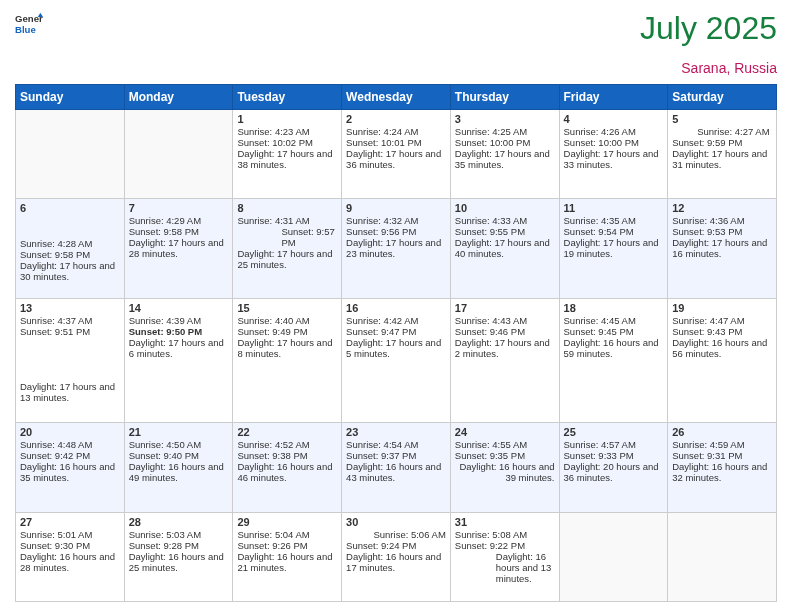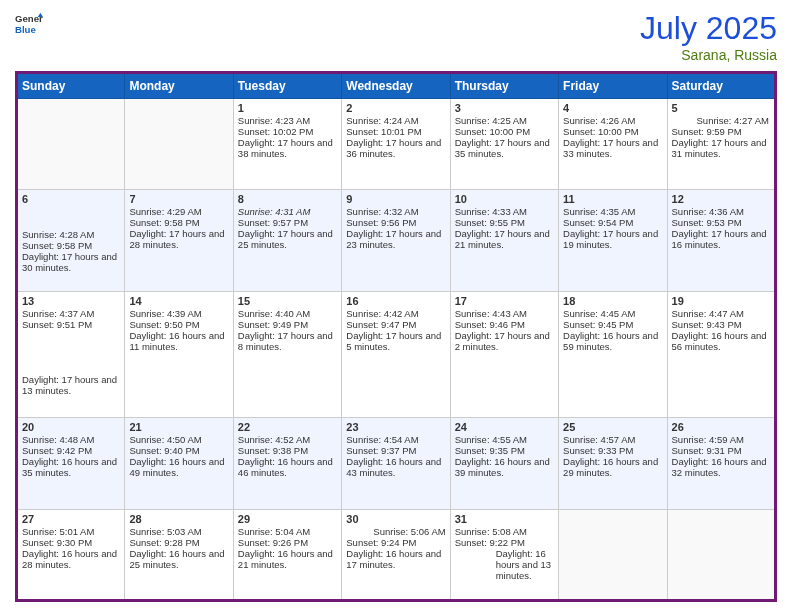"July 2025" .month-year { color: #1d4ed8 -> #15803d }
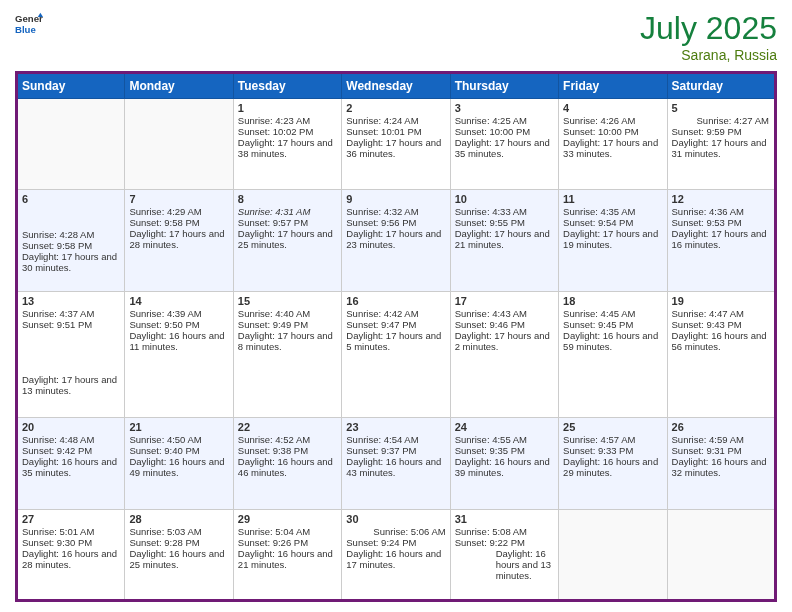"Sarana, Russia" .location { color: #4d7c0f -> #be185d; margin-top: none -> 13px }
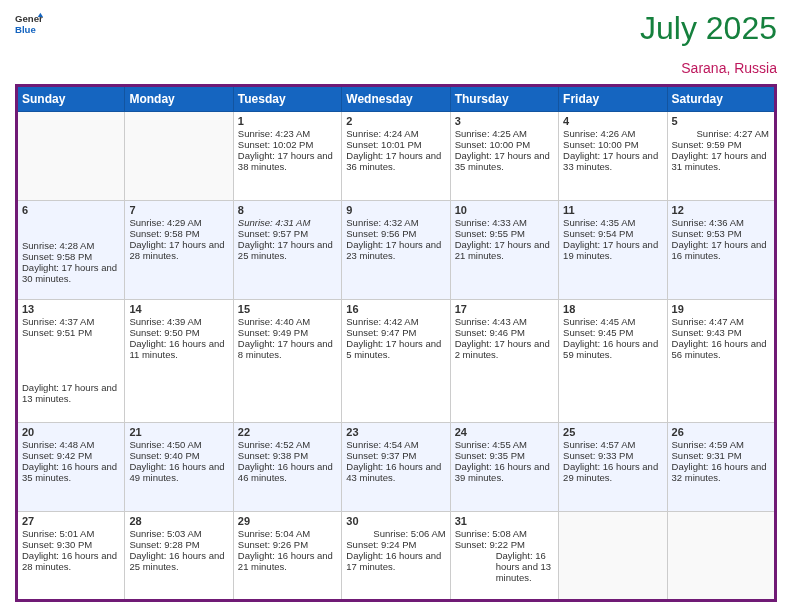"Sunday" .calendar { border: 3px solid #701a75 -> 1px solid #701a75 }
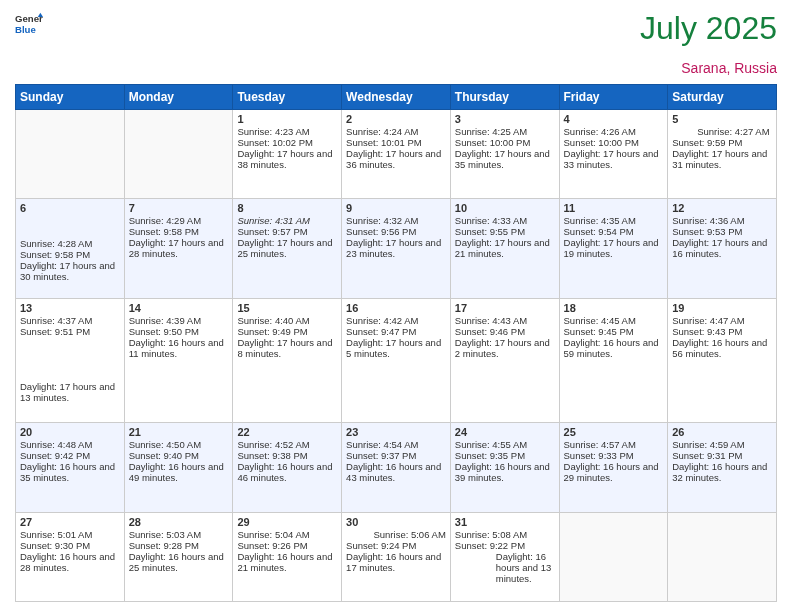"Sunrise: 4:31 AM" span { font-style: italic -> none }
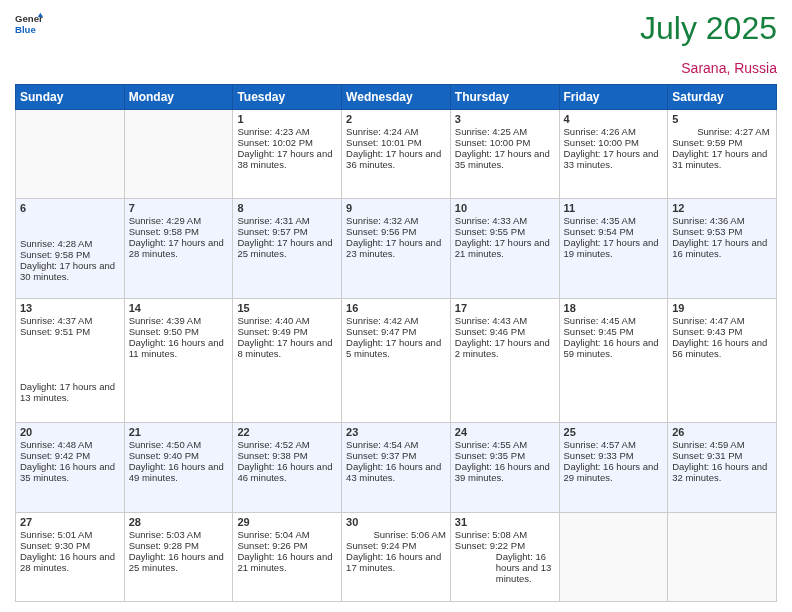"Sunset: 9:57 PM" span { margin-left: none -> 44px }
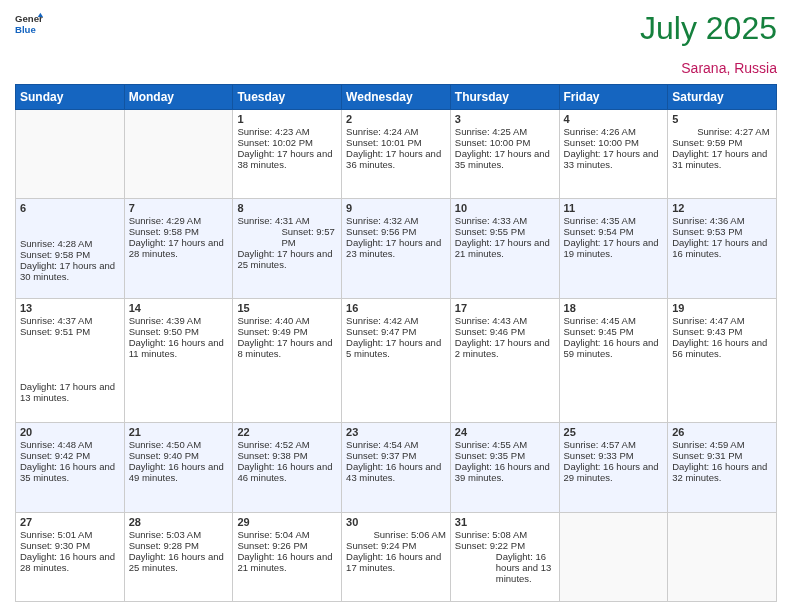"Daylight: 17 hours and 21" span { text: 21 -> 40 }
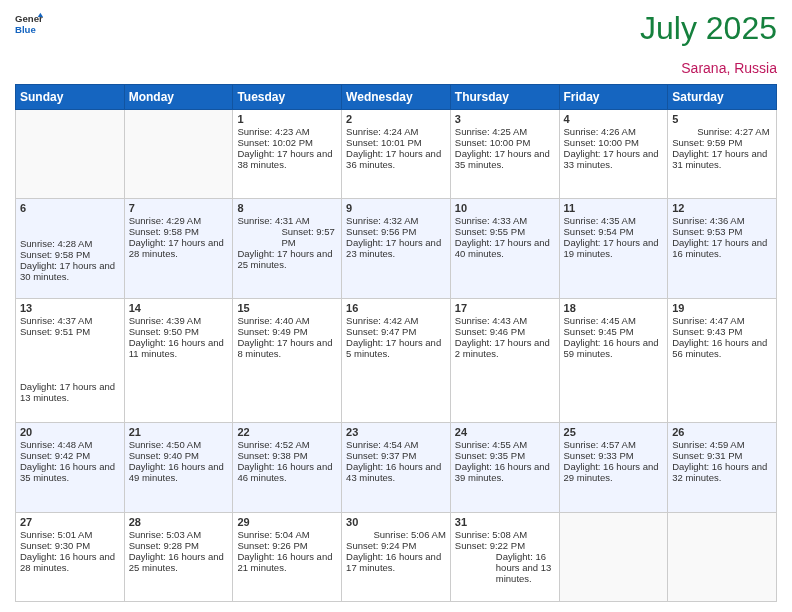"Sunset: 9:50 PM" span { font-weight: none -> bold }
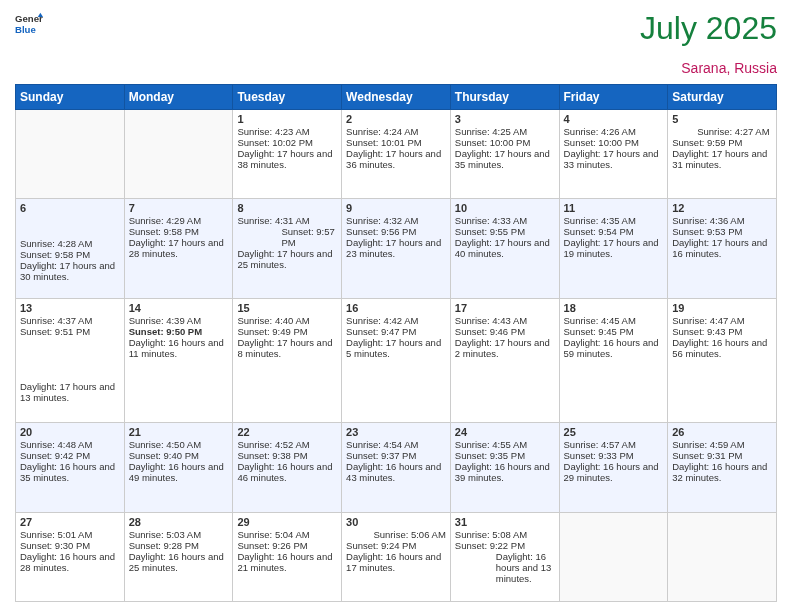"Daylight: 16 hours and 11" span { text: 16 hours and 11 -> 17 hours and 6 }
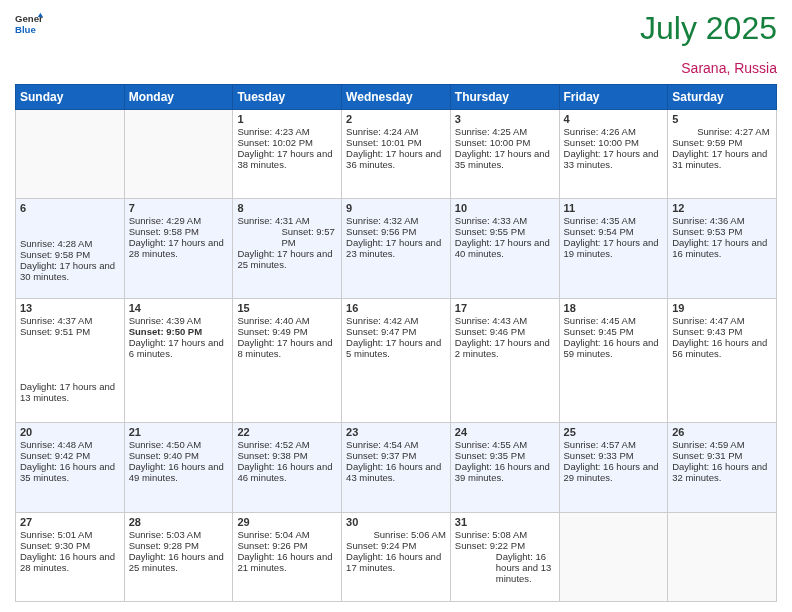"Daylight: 16 hours and 39" span { text-align: none -> right }
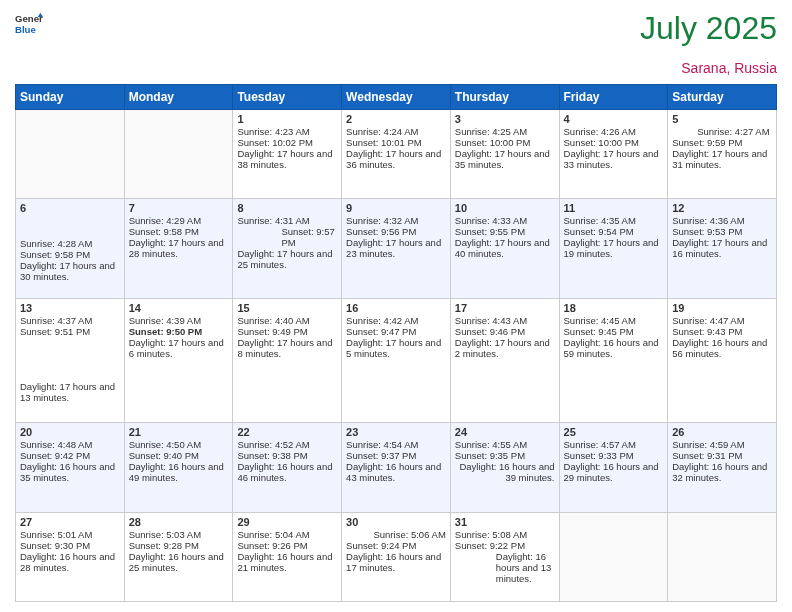"Daylight: 16 hours and 29" span { text: 16 hours and 29 -> 20 hours and 36 }
